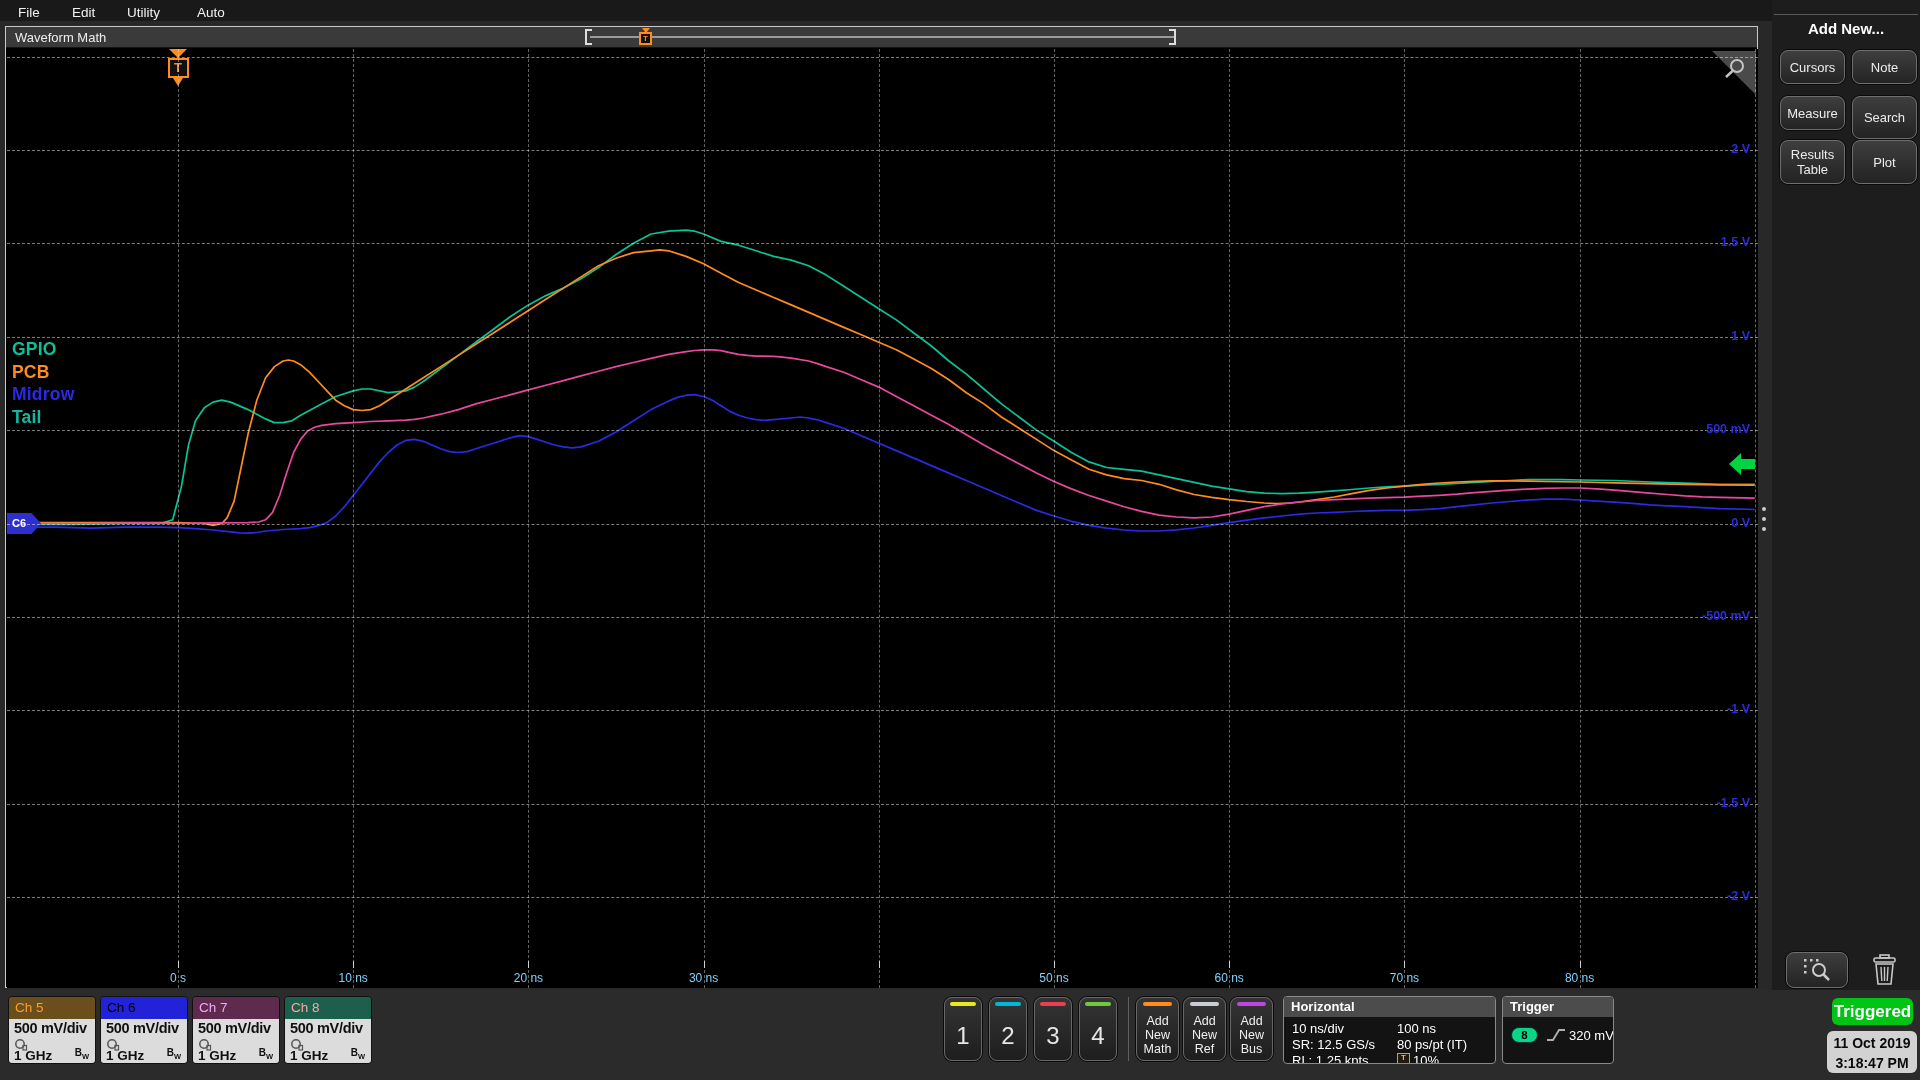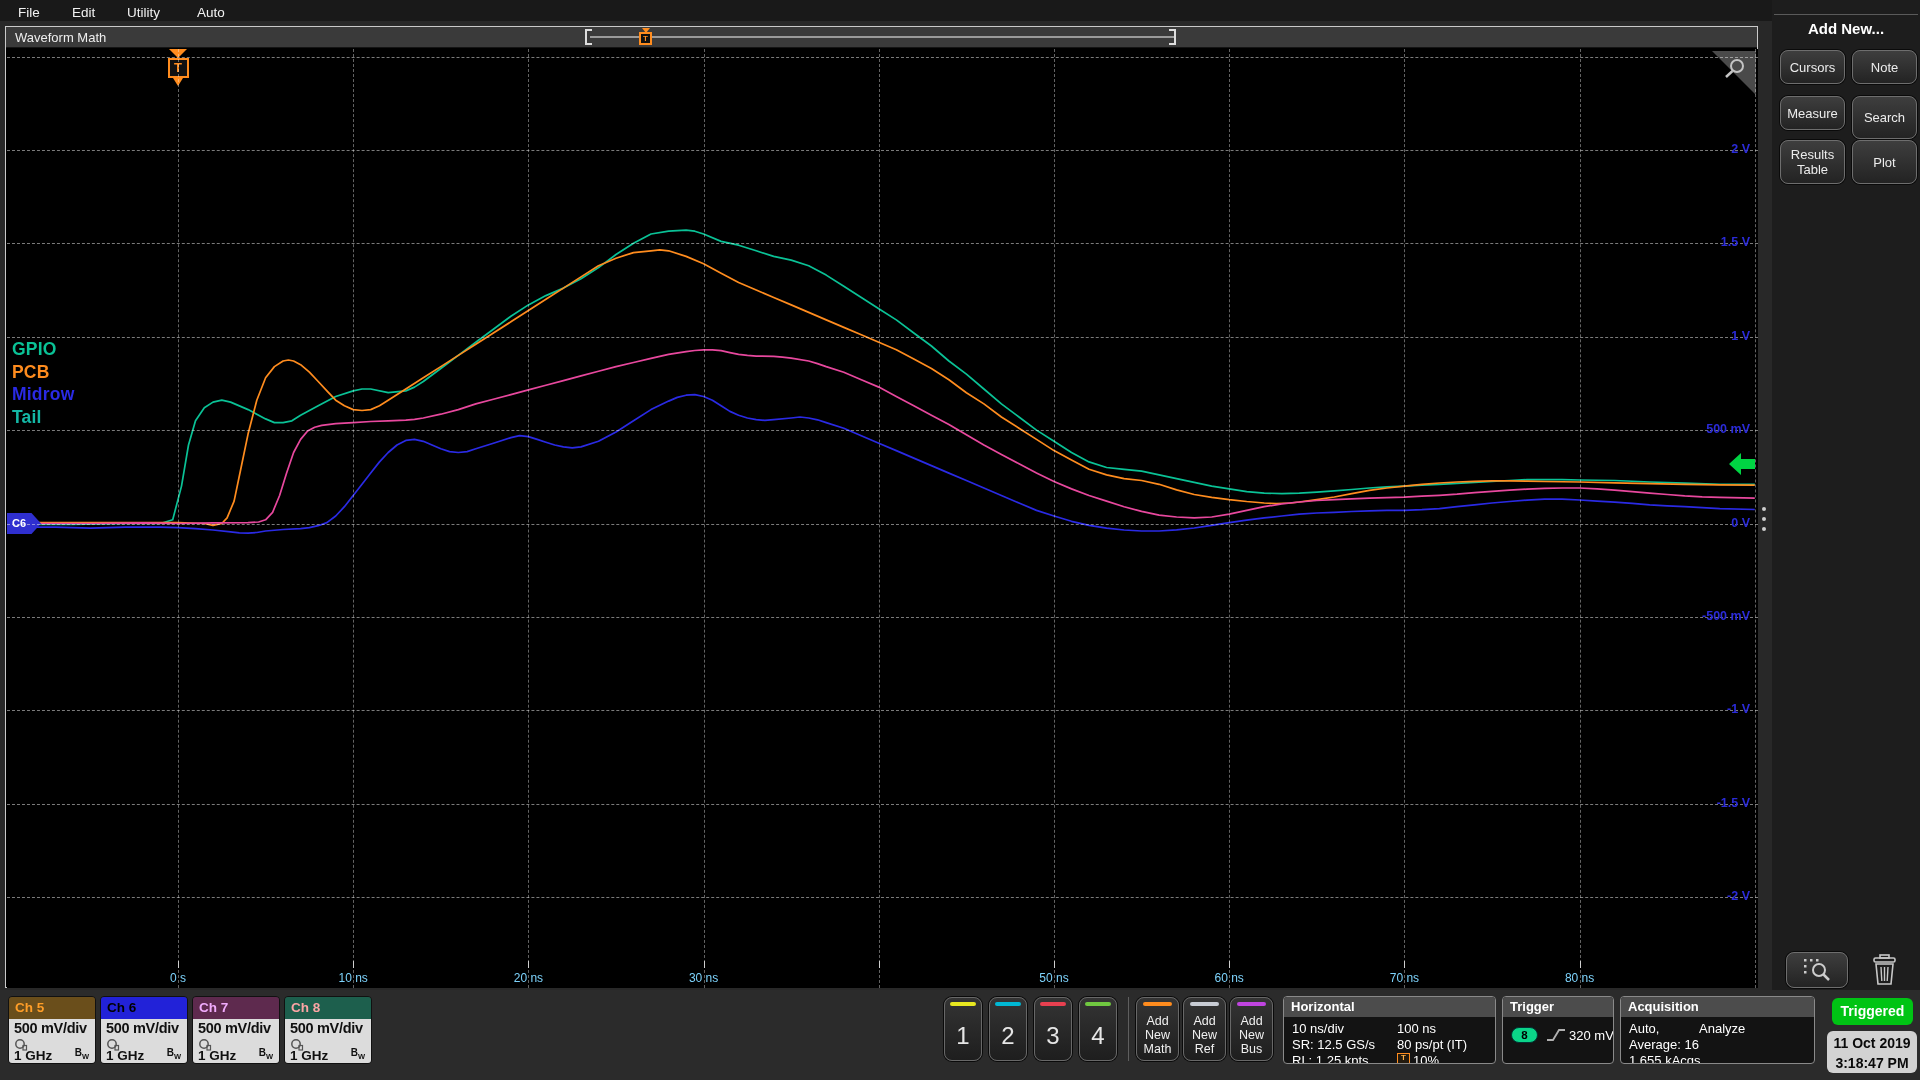"Ch 5" .chbadge .hd { font-weight: bold -> normal }
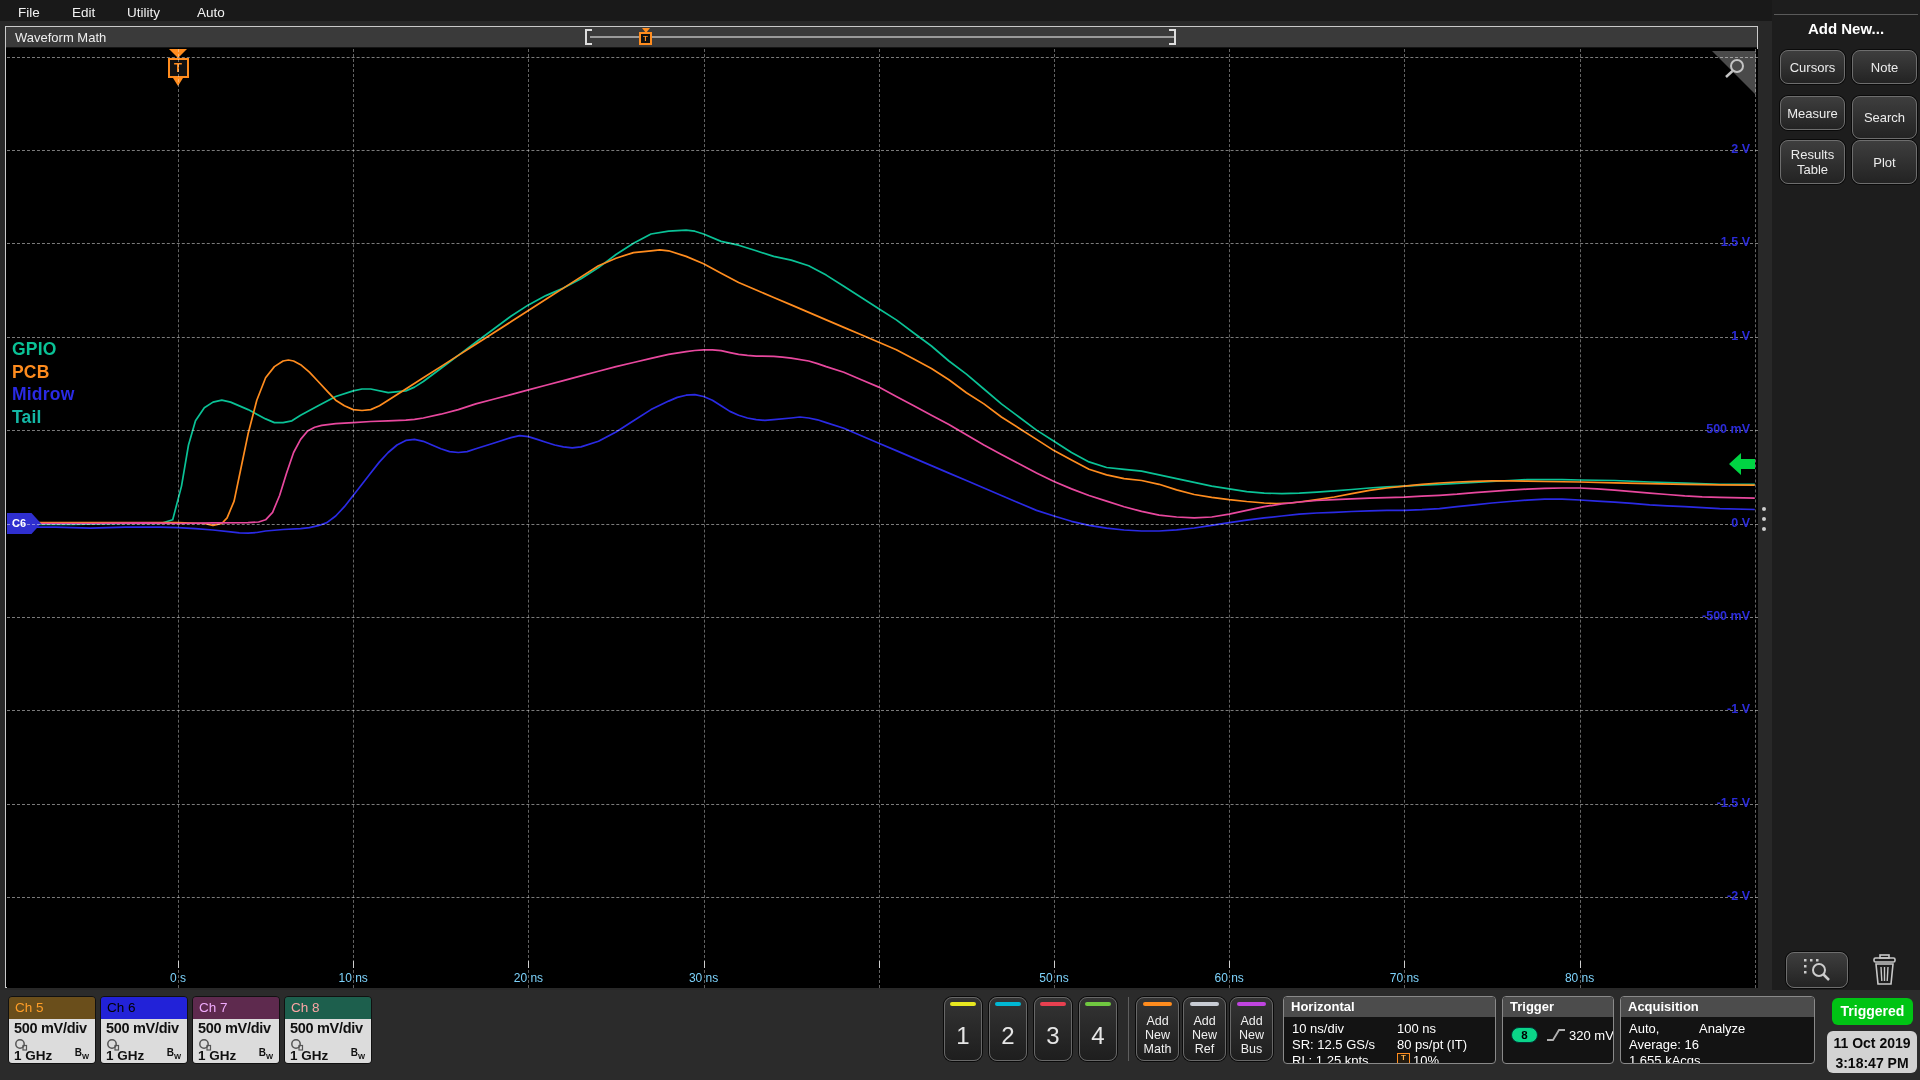"Acquisition" div.infopanel { html: <div> <div>Acquisition</div> <div>Auto,</div> <div>Analyze</div> <div>Average: 16</div> <div>1.655 kAcqs</div> </div> -> none }
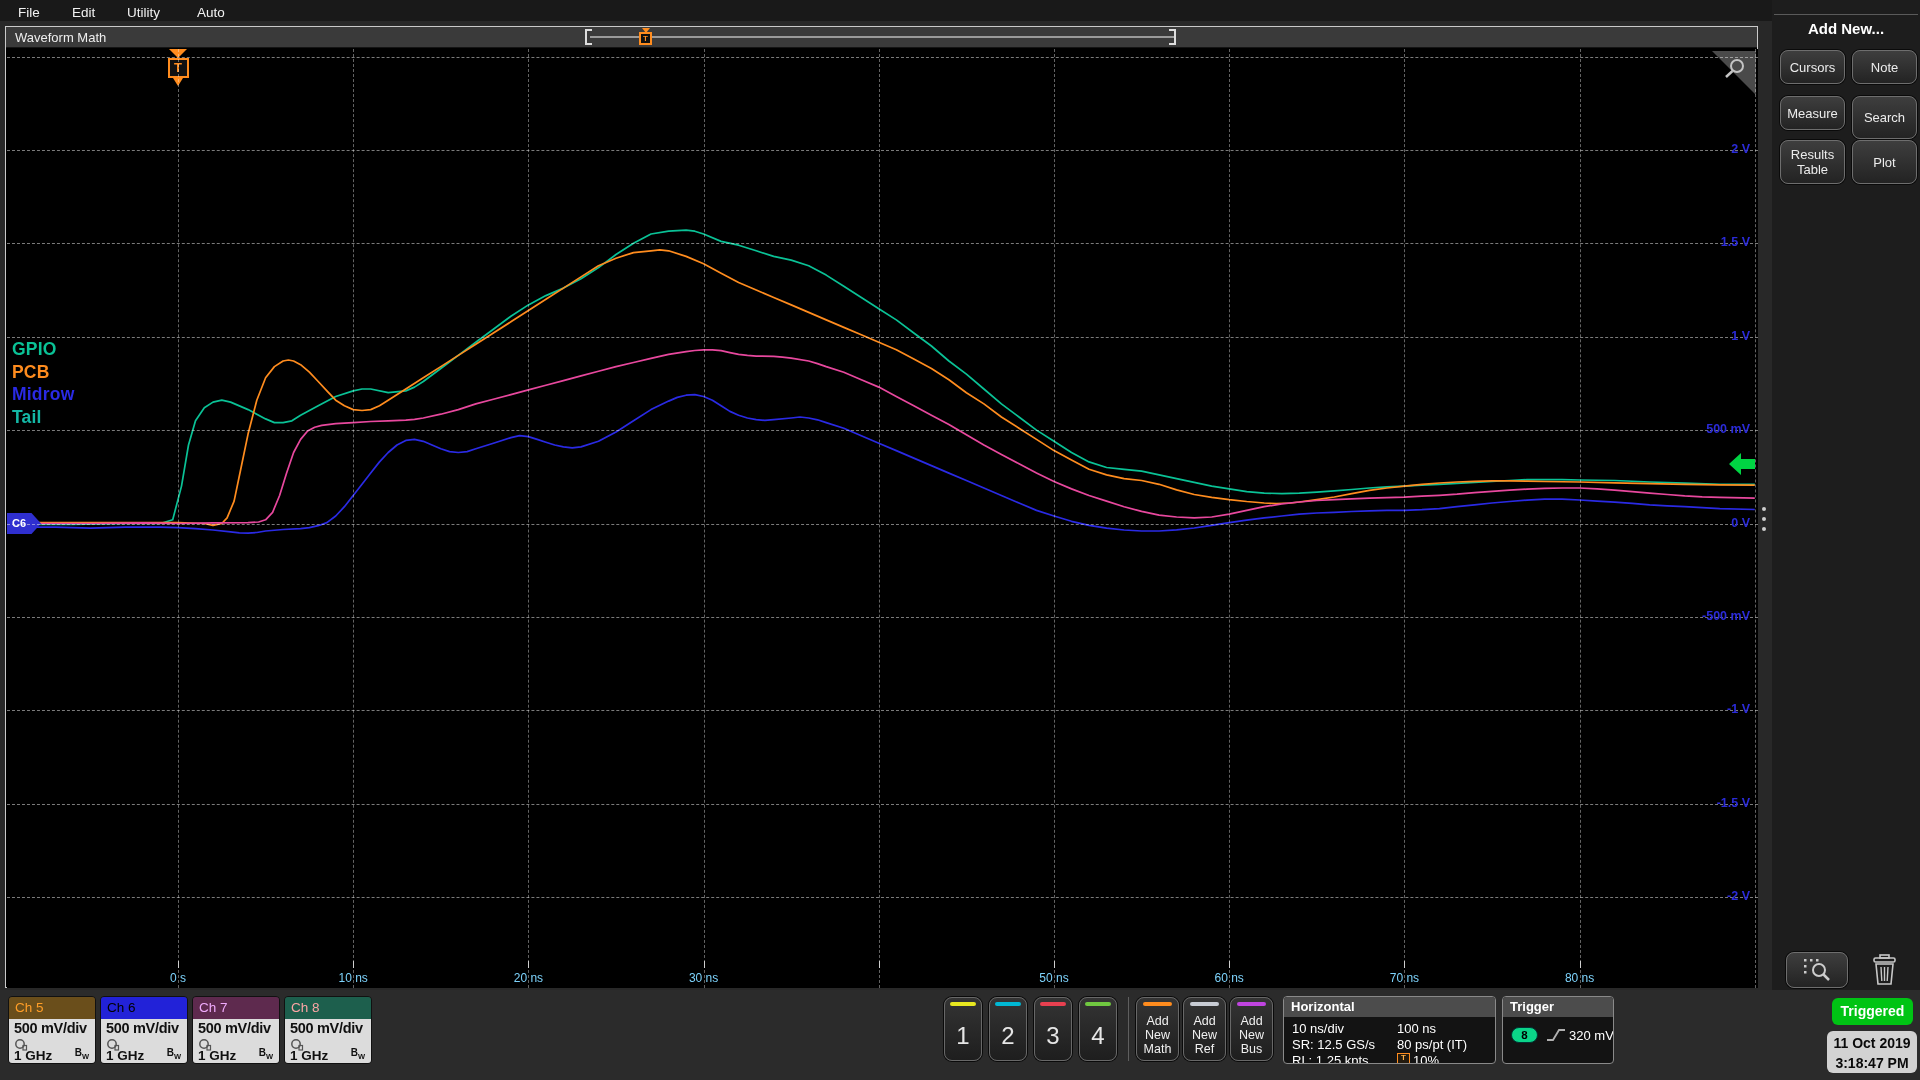"Triggered" #triggered { font-size: 14px -> 17px }
